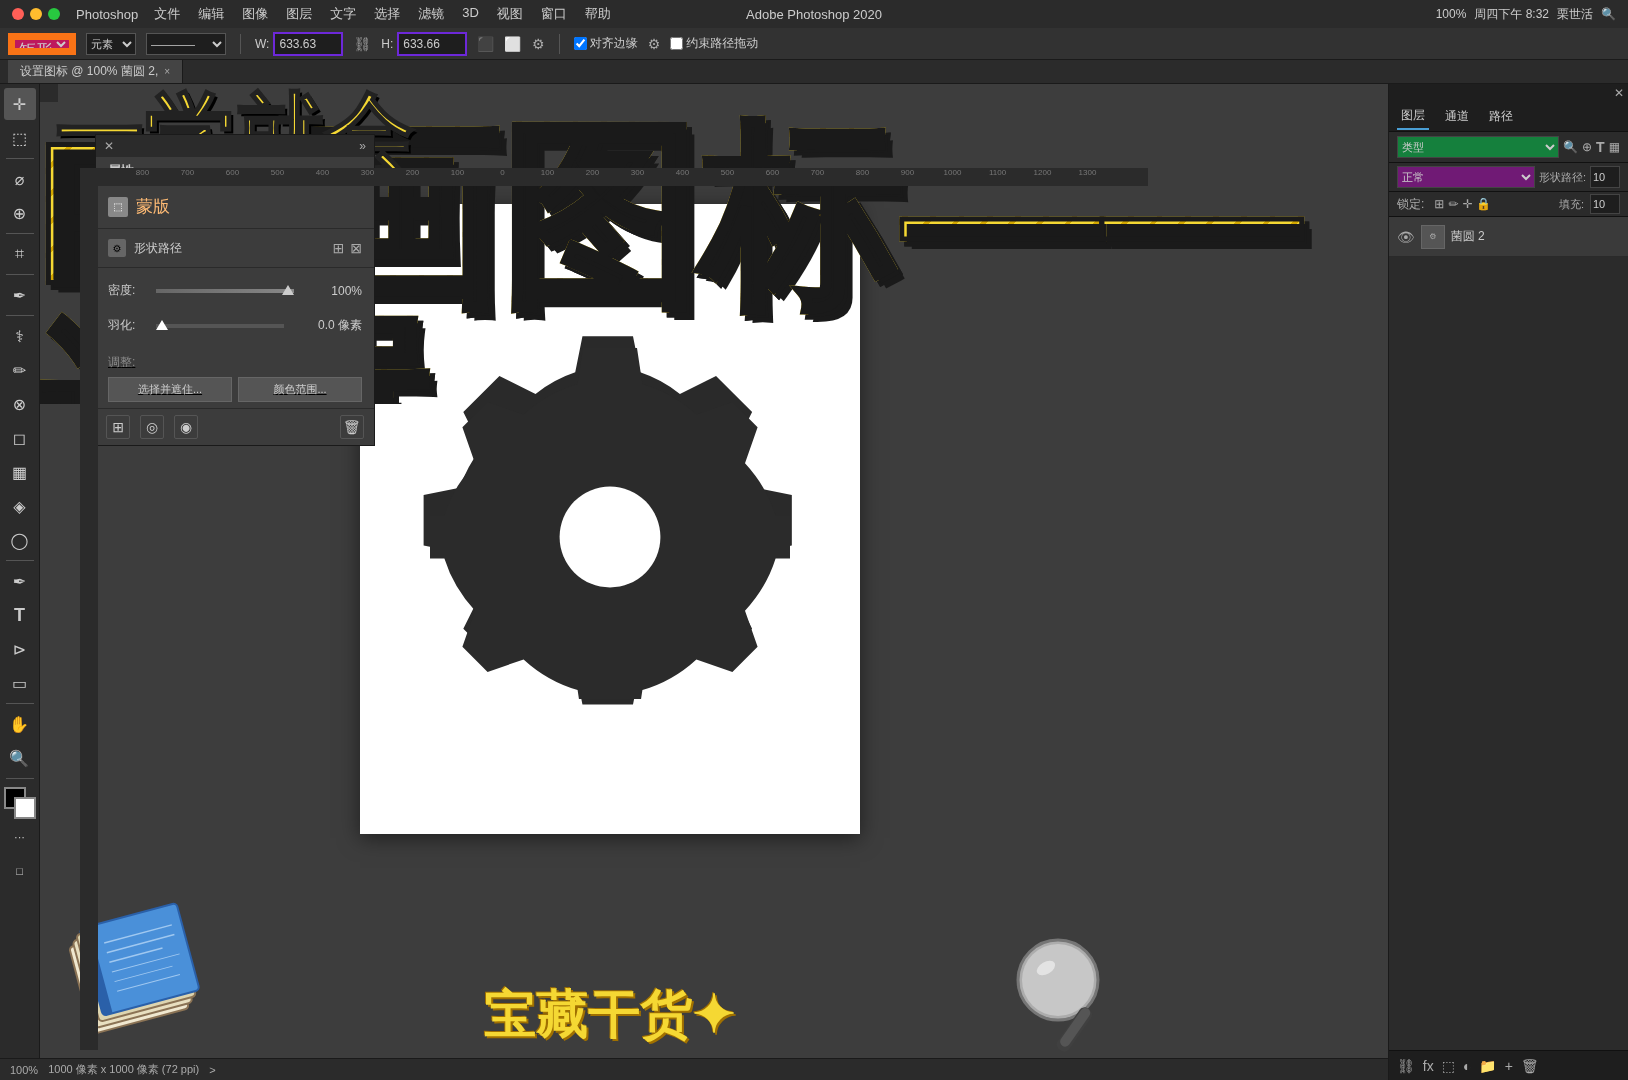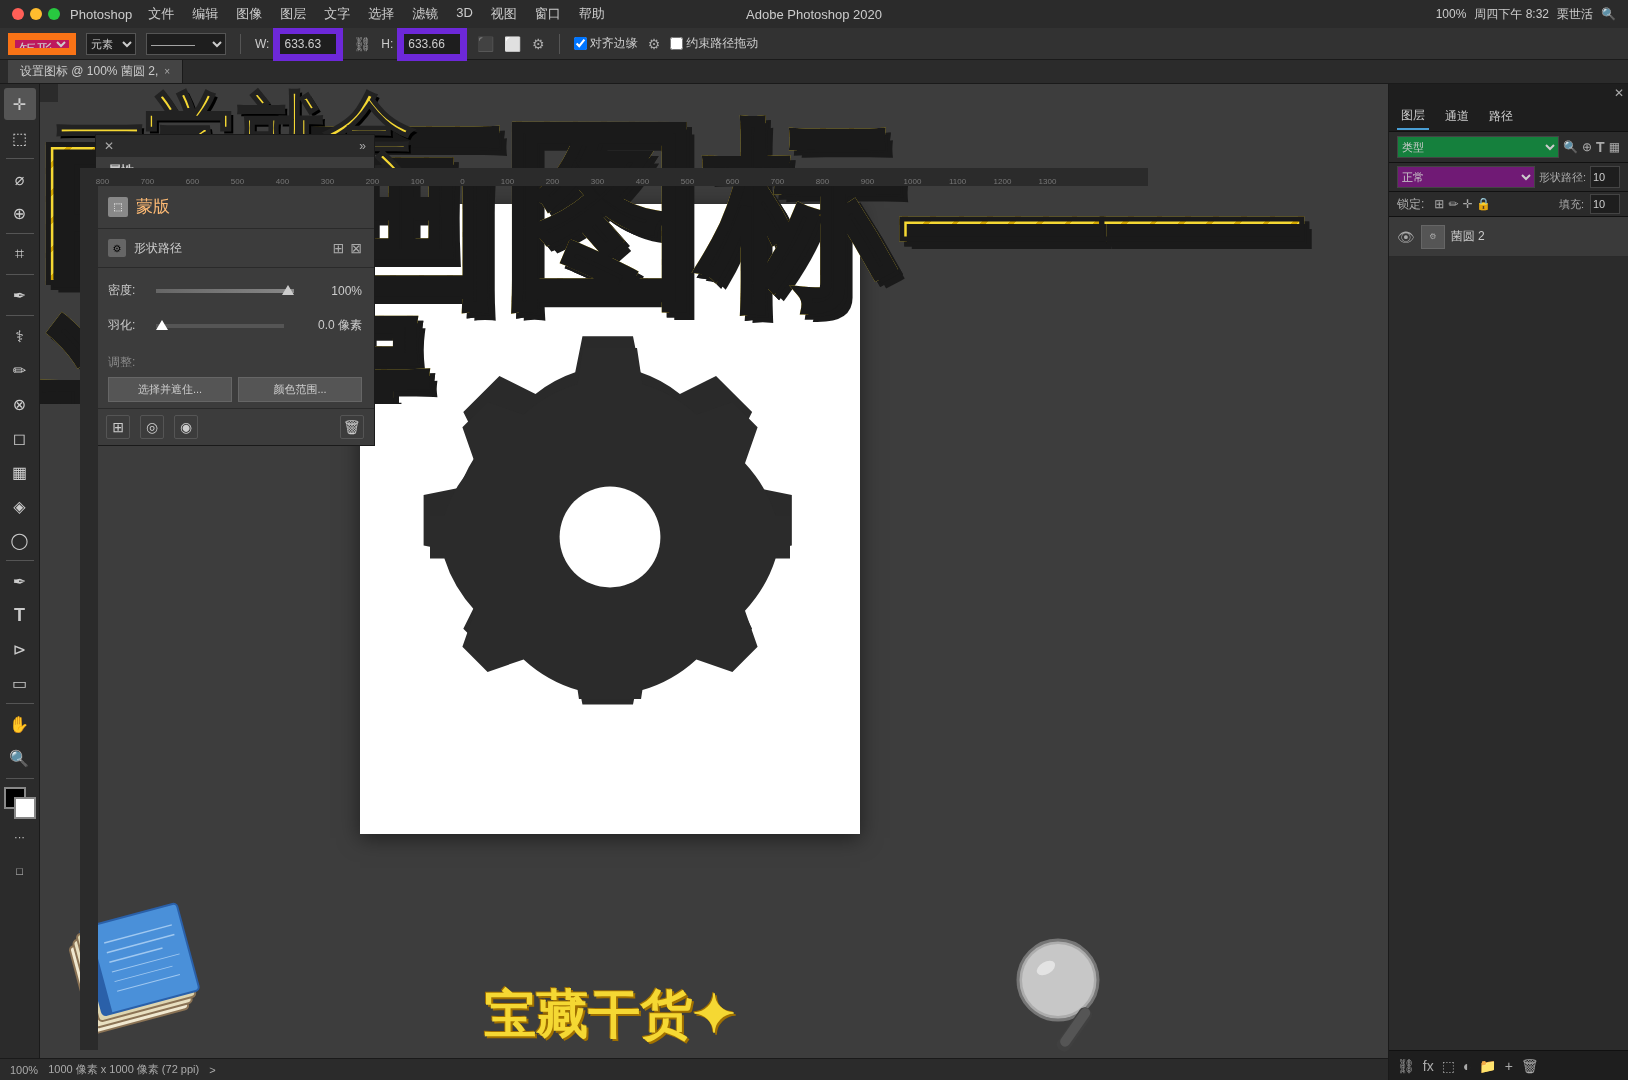"Photoshop" #titlebar .app-name { margin-left: 10px -> 16px }
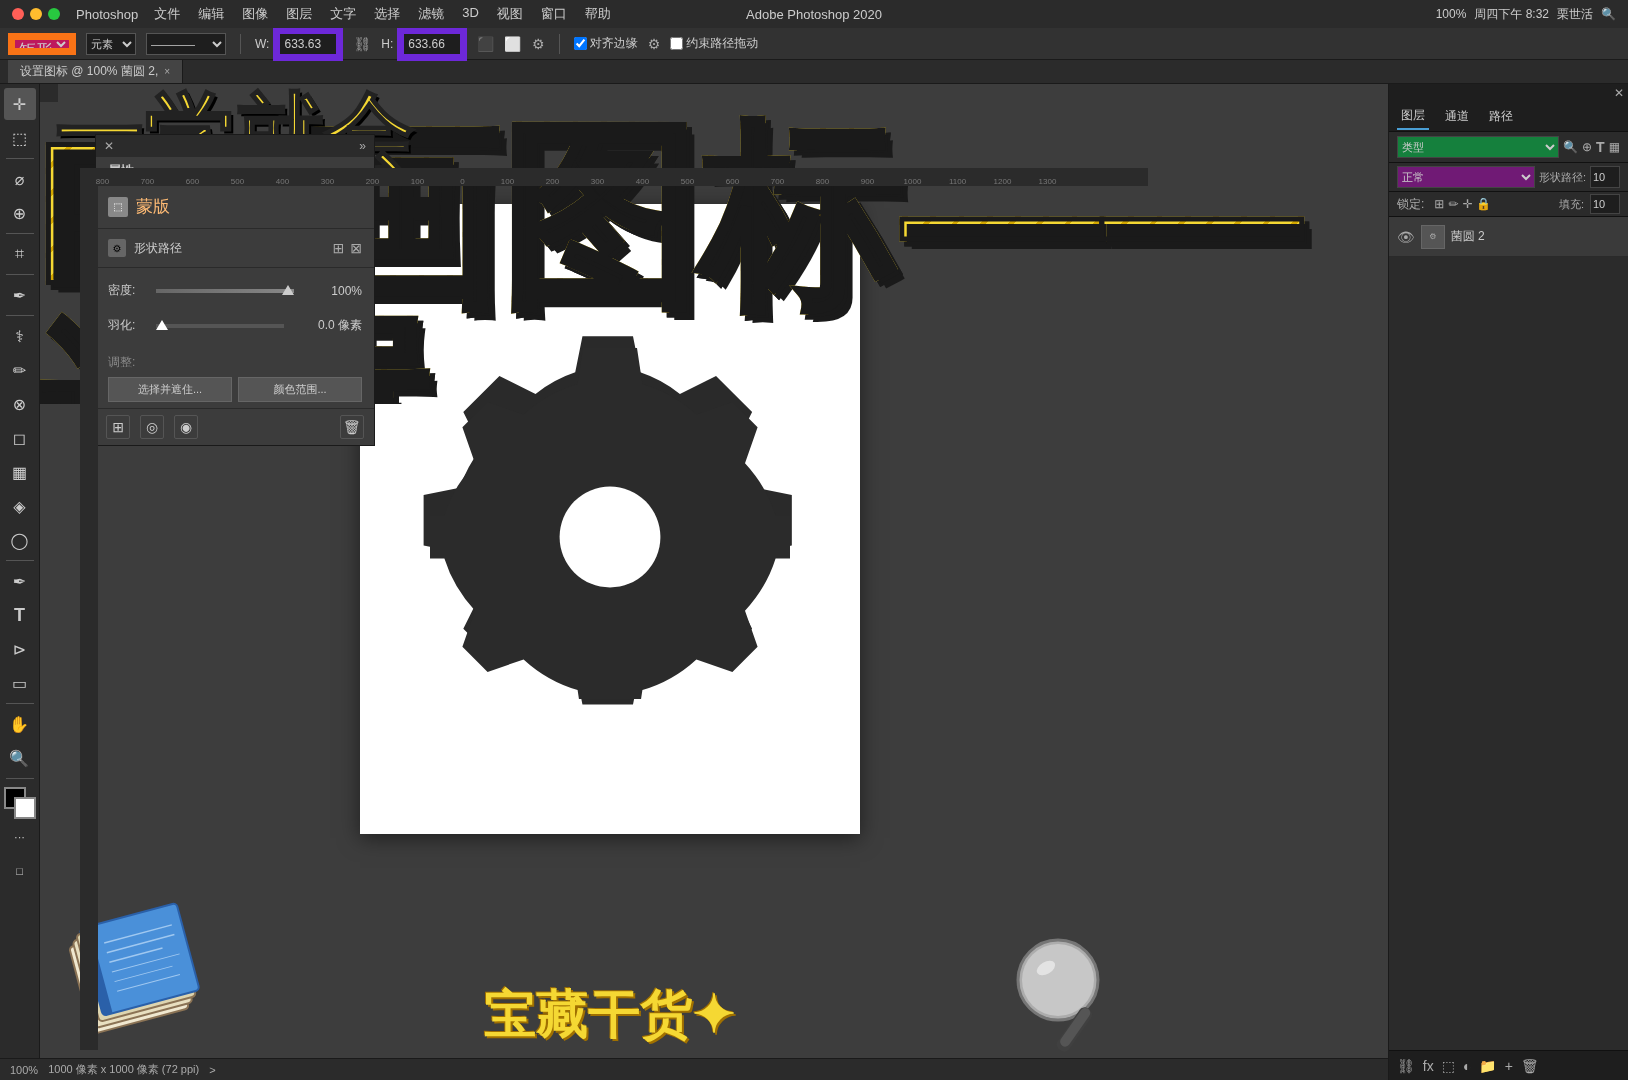"633.63" #options-bar input[type=text] { border: 7px solid #6d28d9 -> 2px solid #6d28d9 }
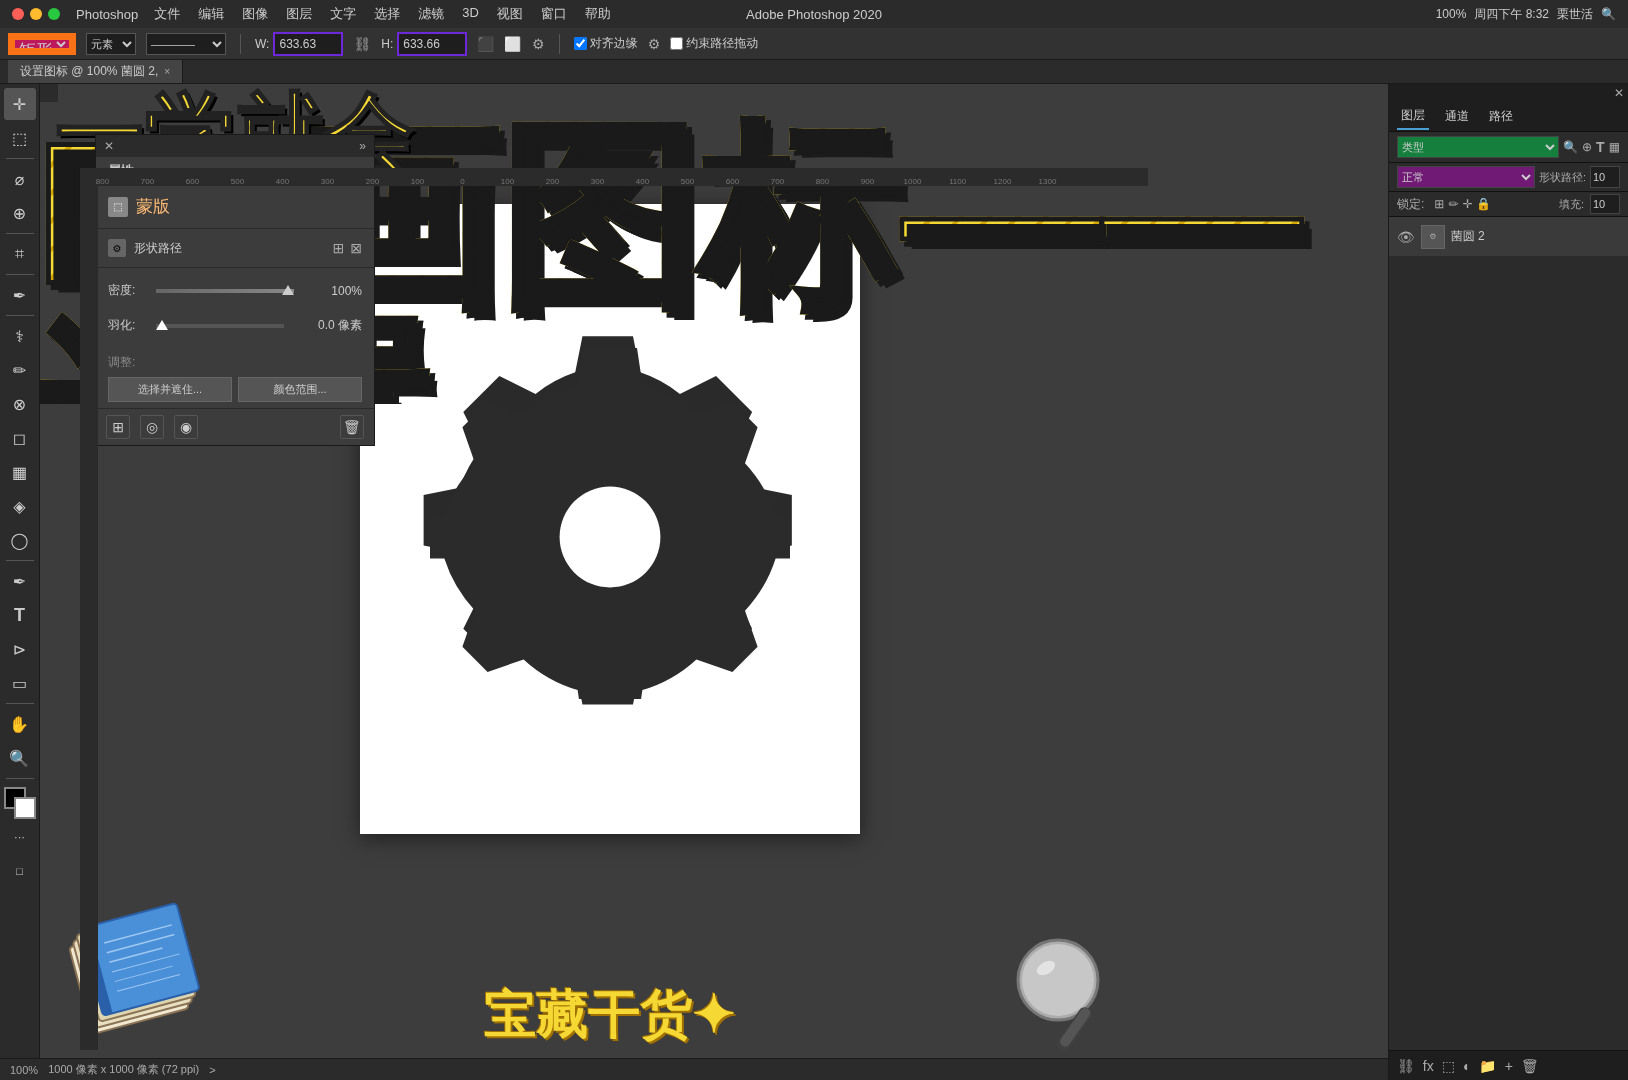"800" .ruler-h-content { margin-left: none -> 40px; padding-bottom: 0 -> 9px }
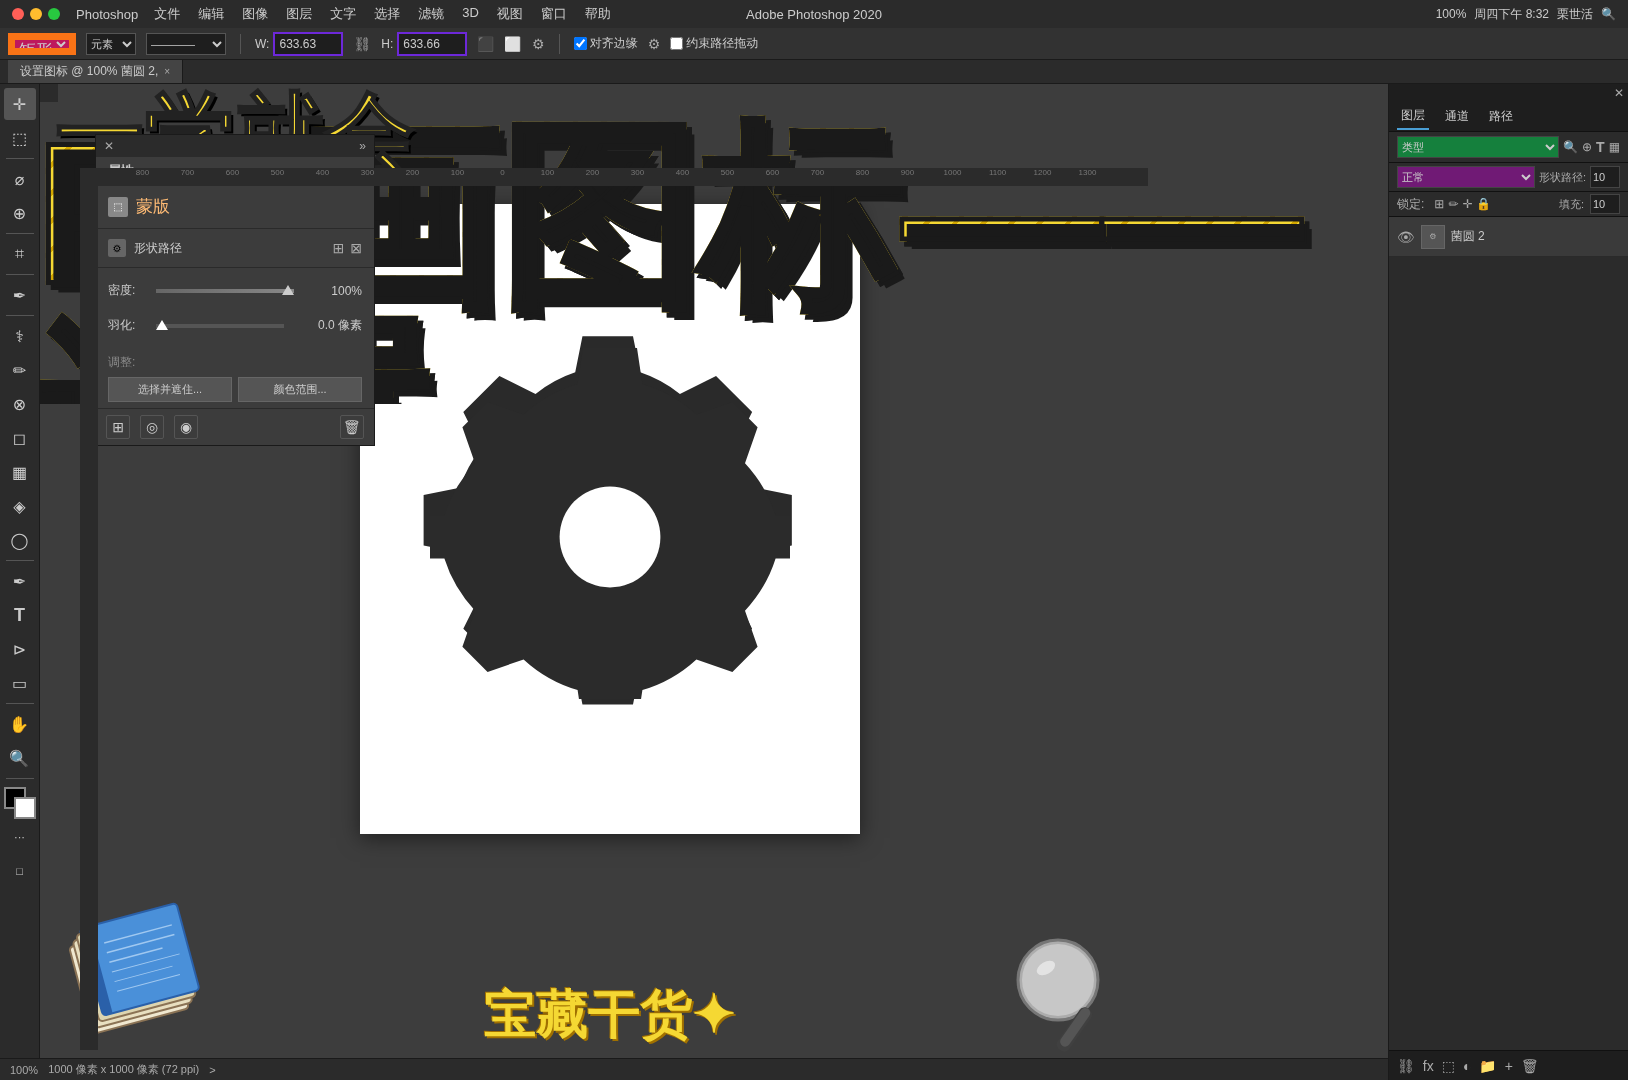"调整:" .panel-adjust-section { text-decoration: none -> underline }
